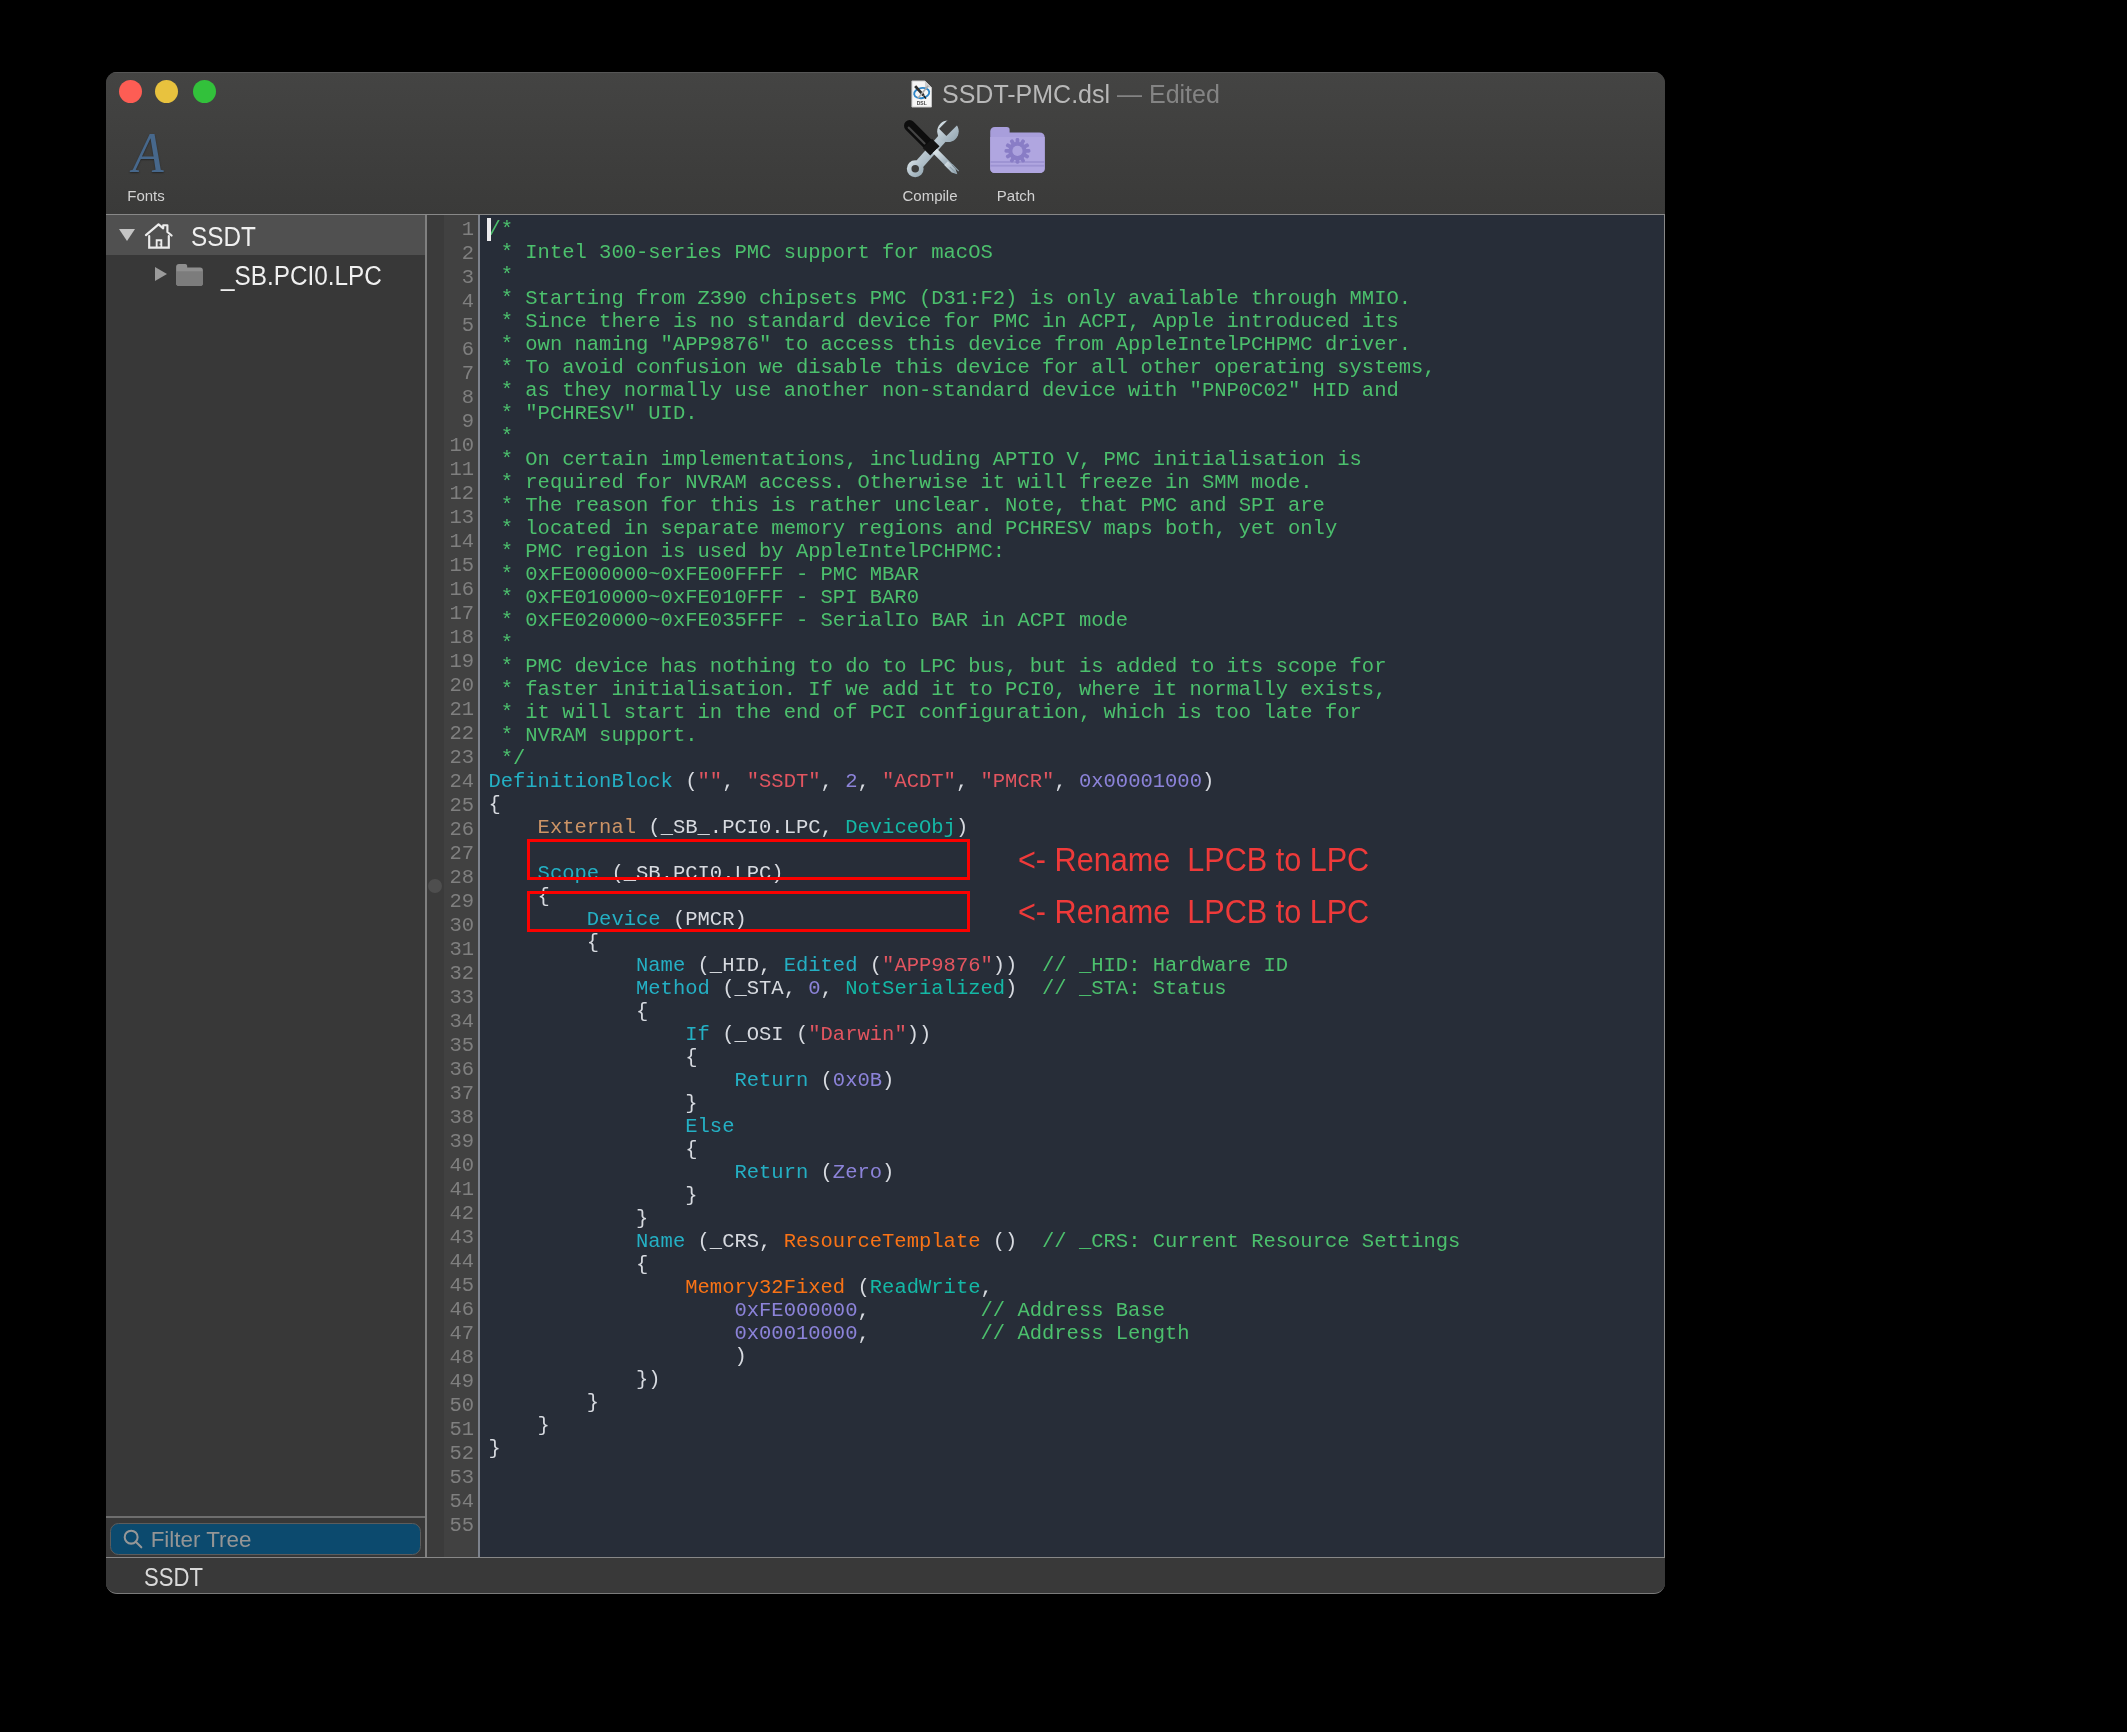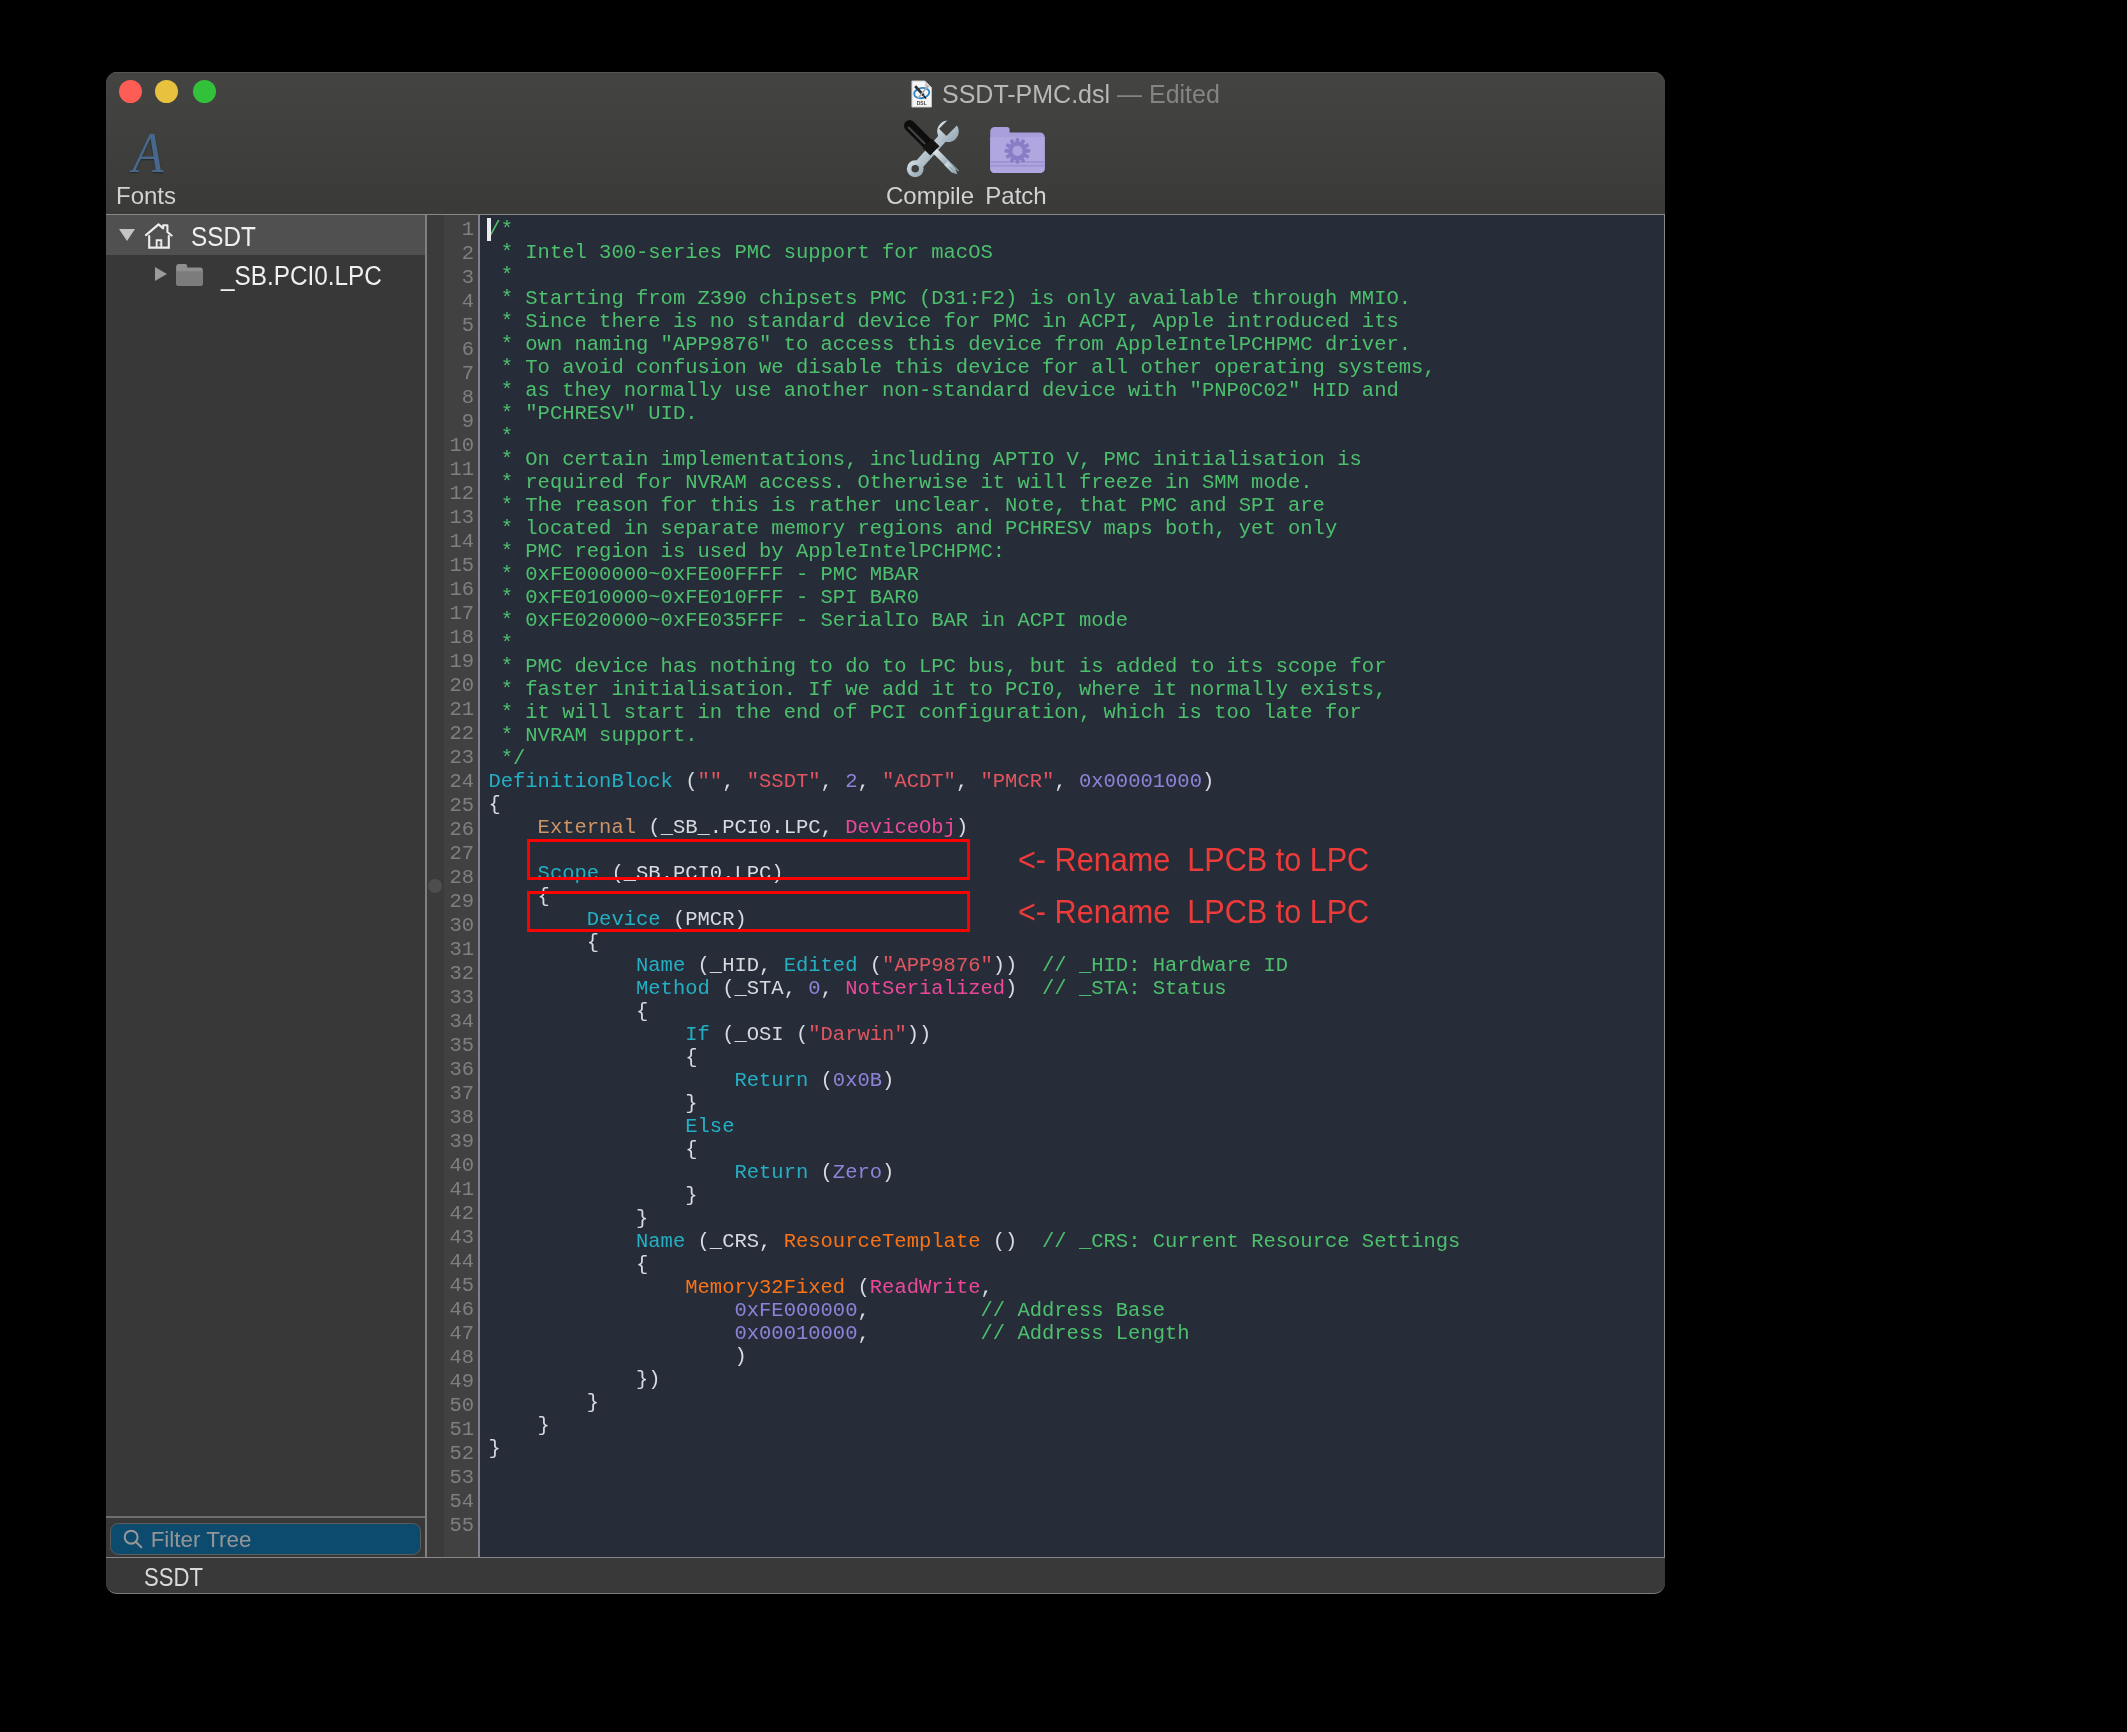"Fonts" .tblabel { font-size: 24px -> 15px }
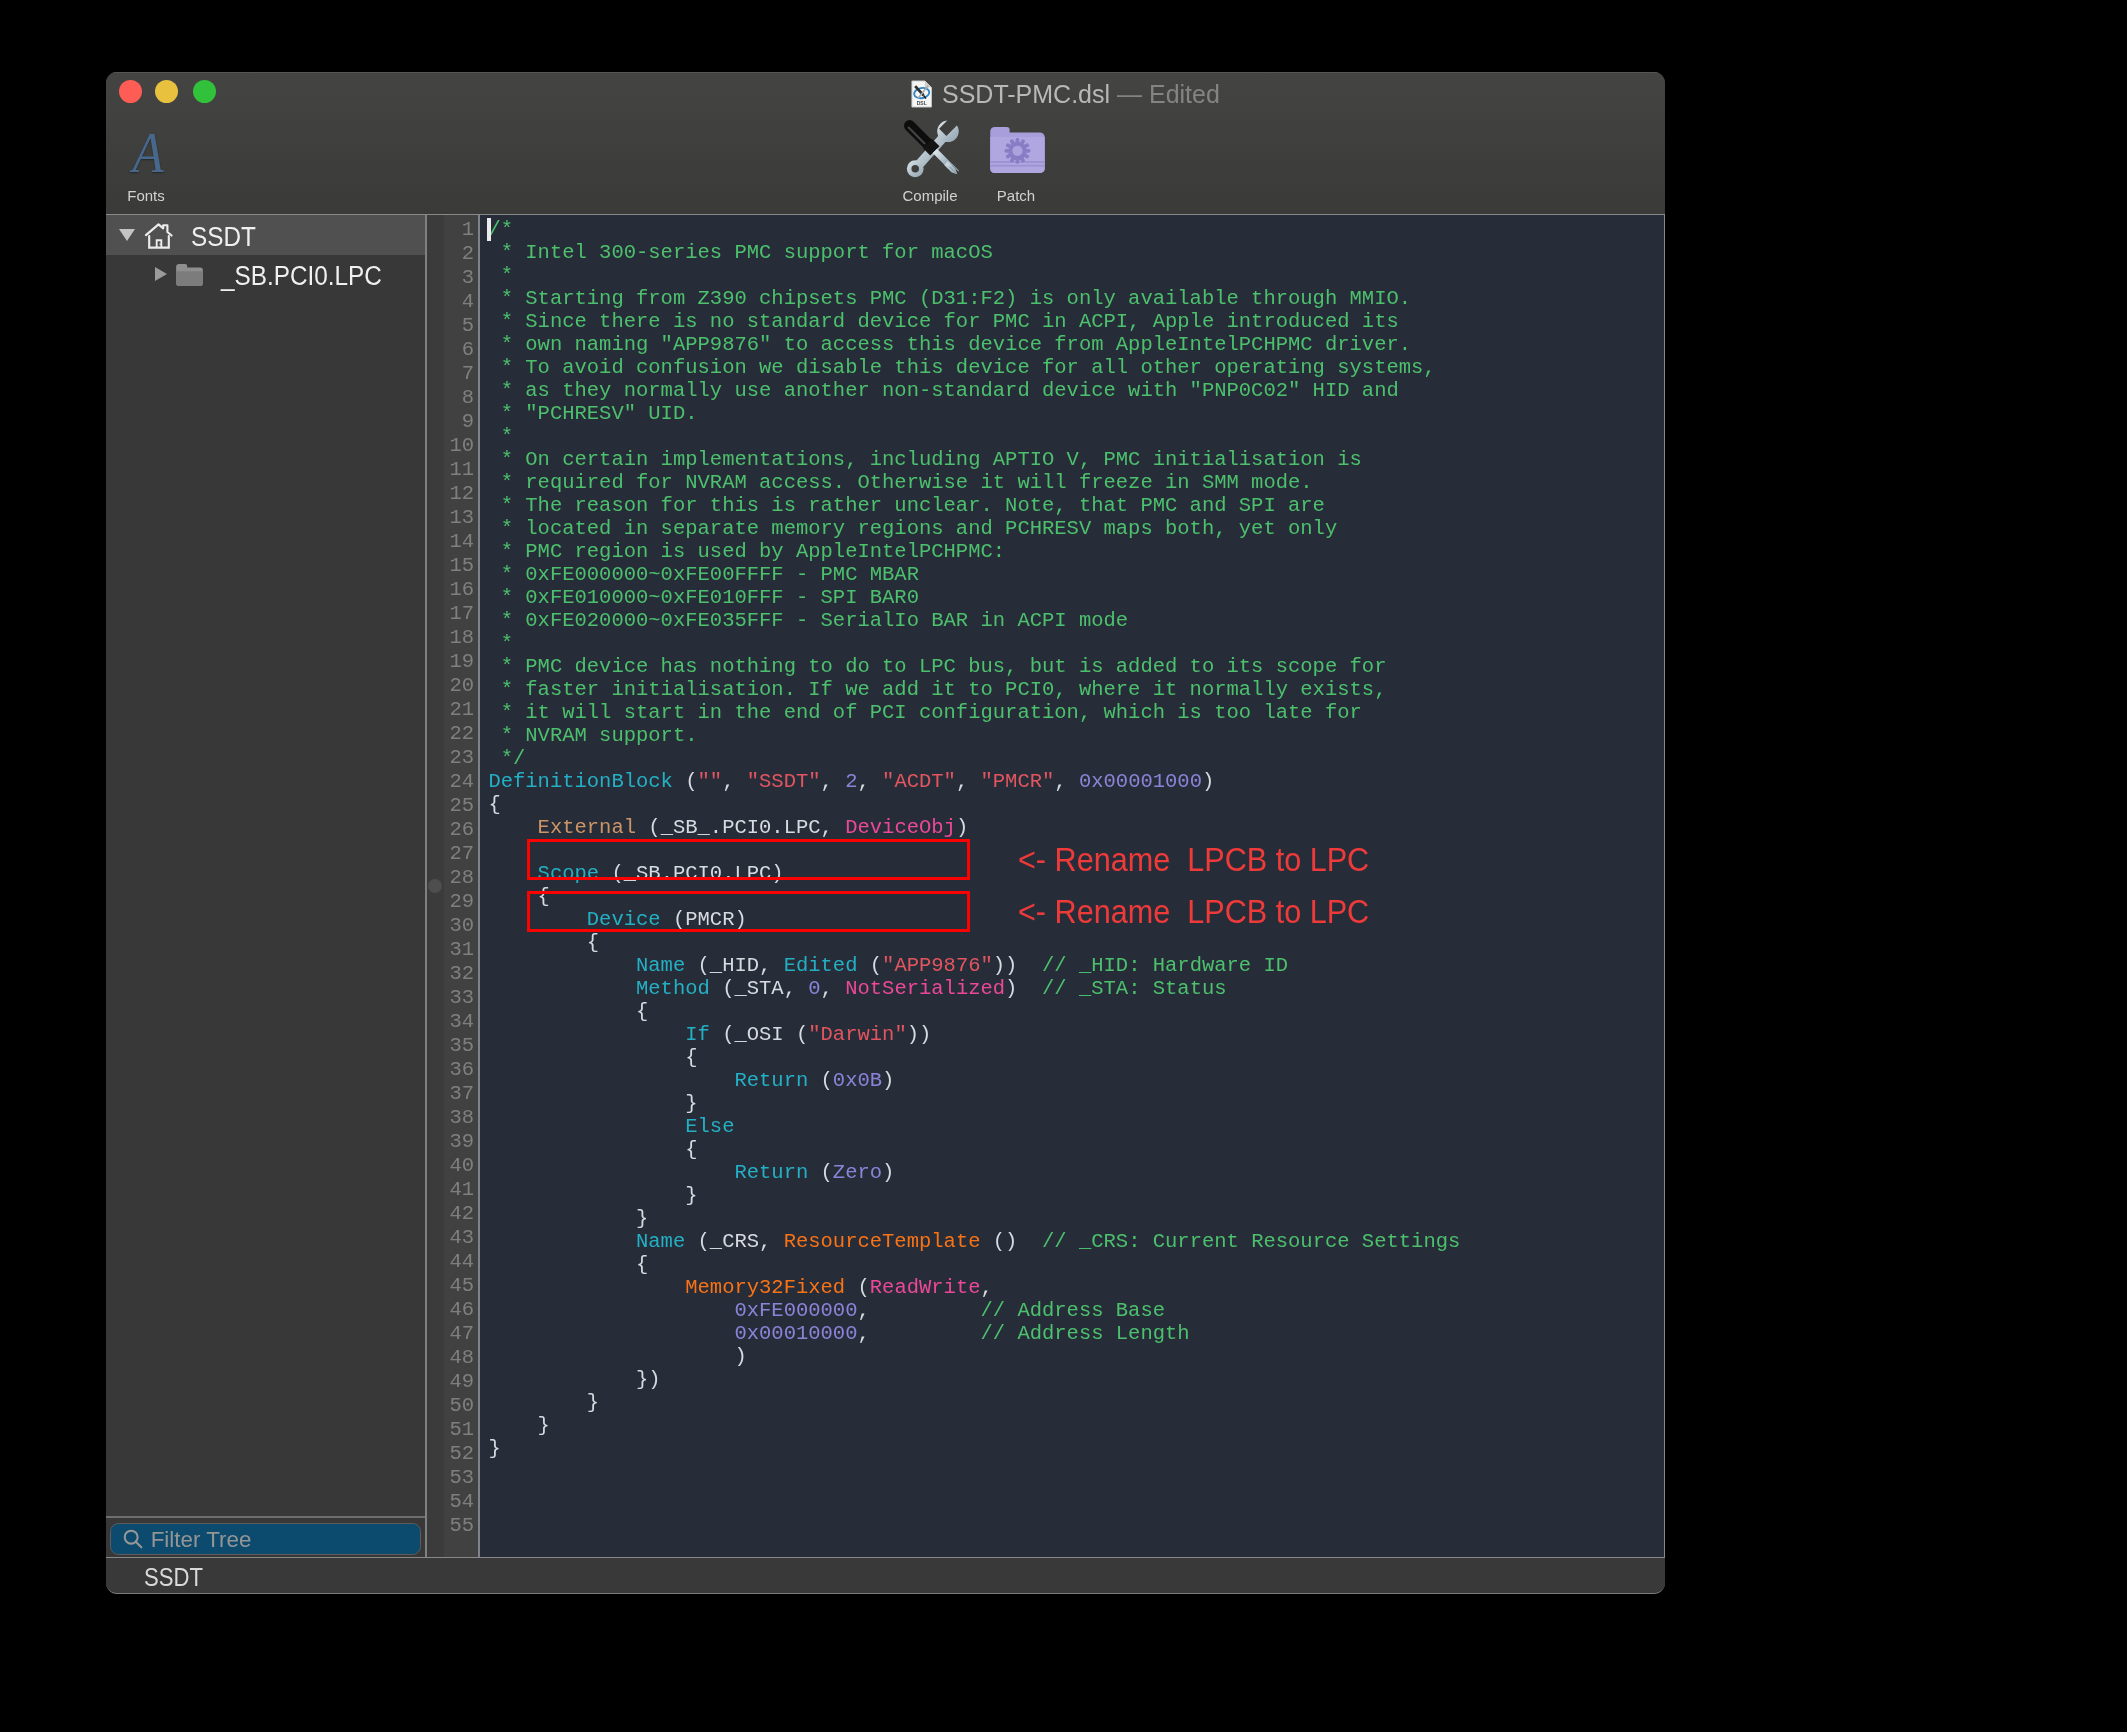"DeviceObj" .m { color: #ec4899 -> #14b8a6 }
